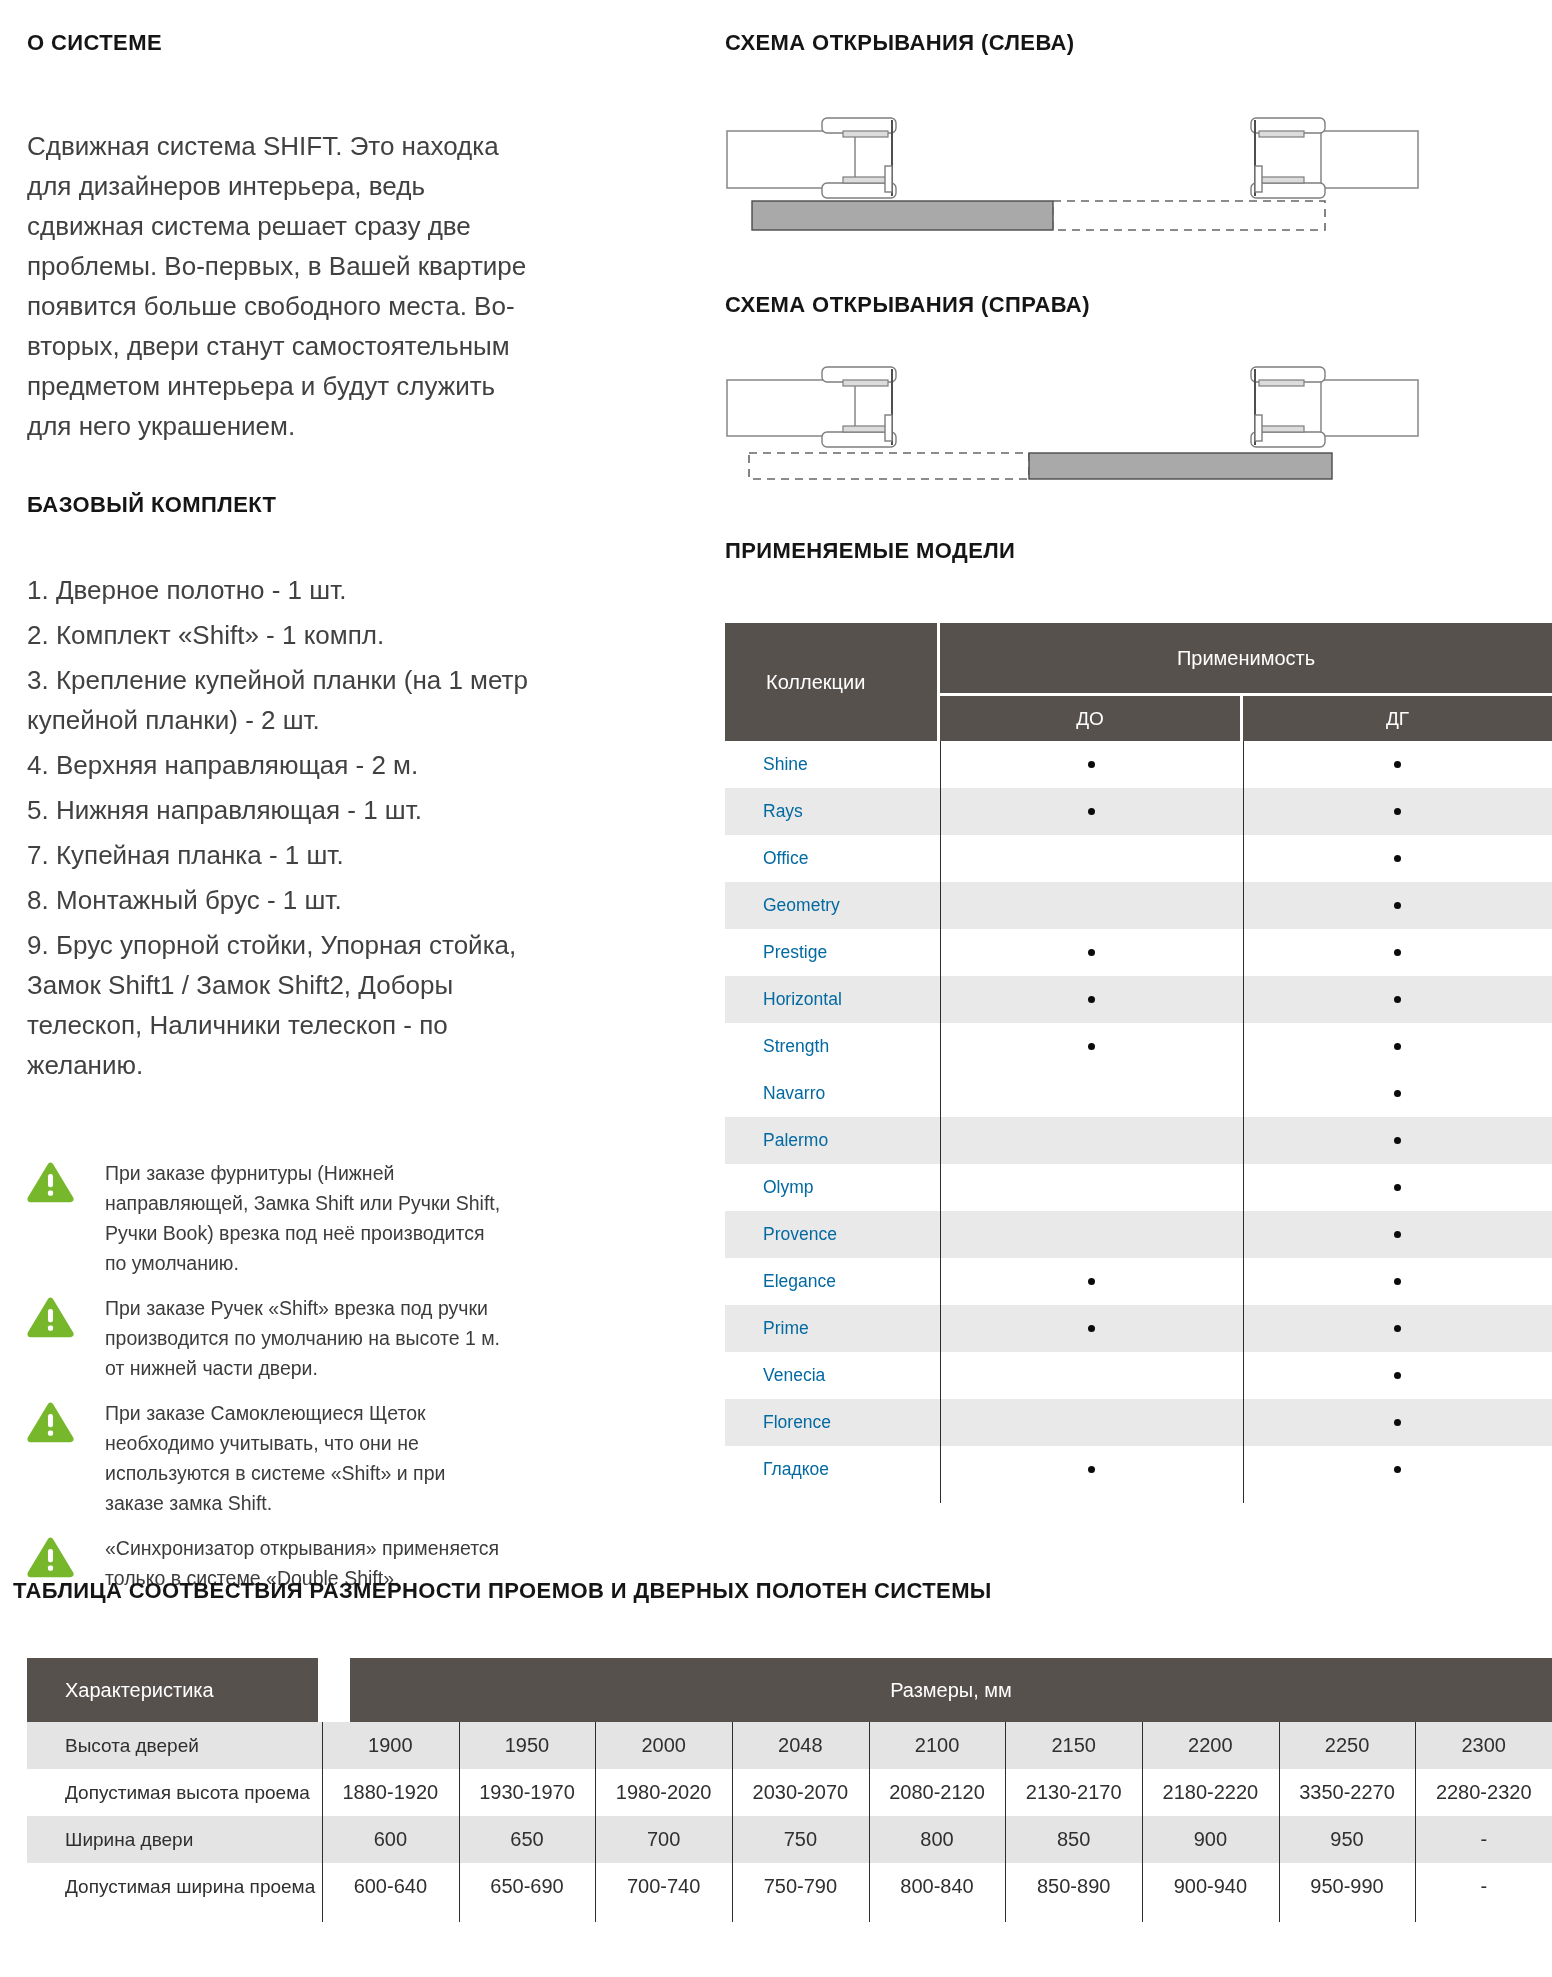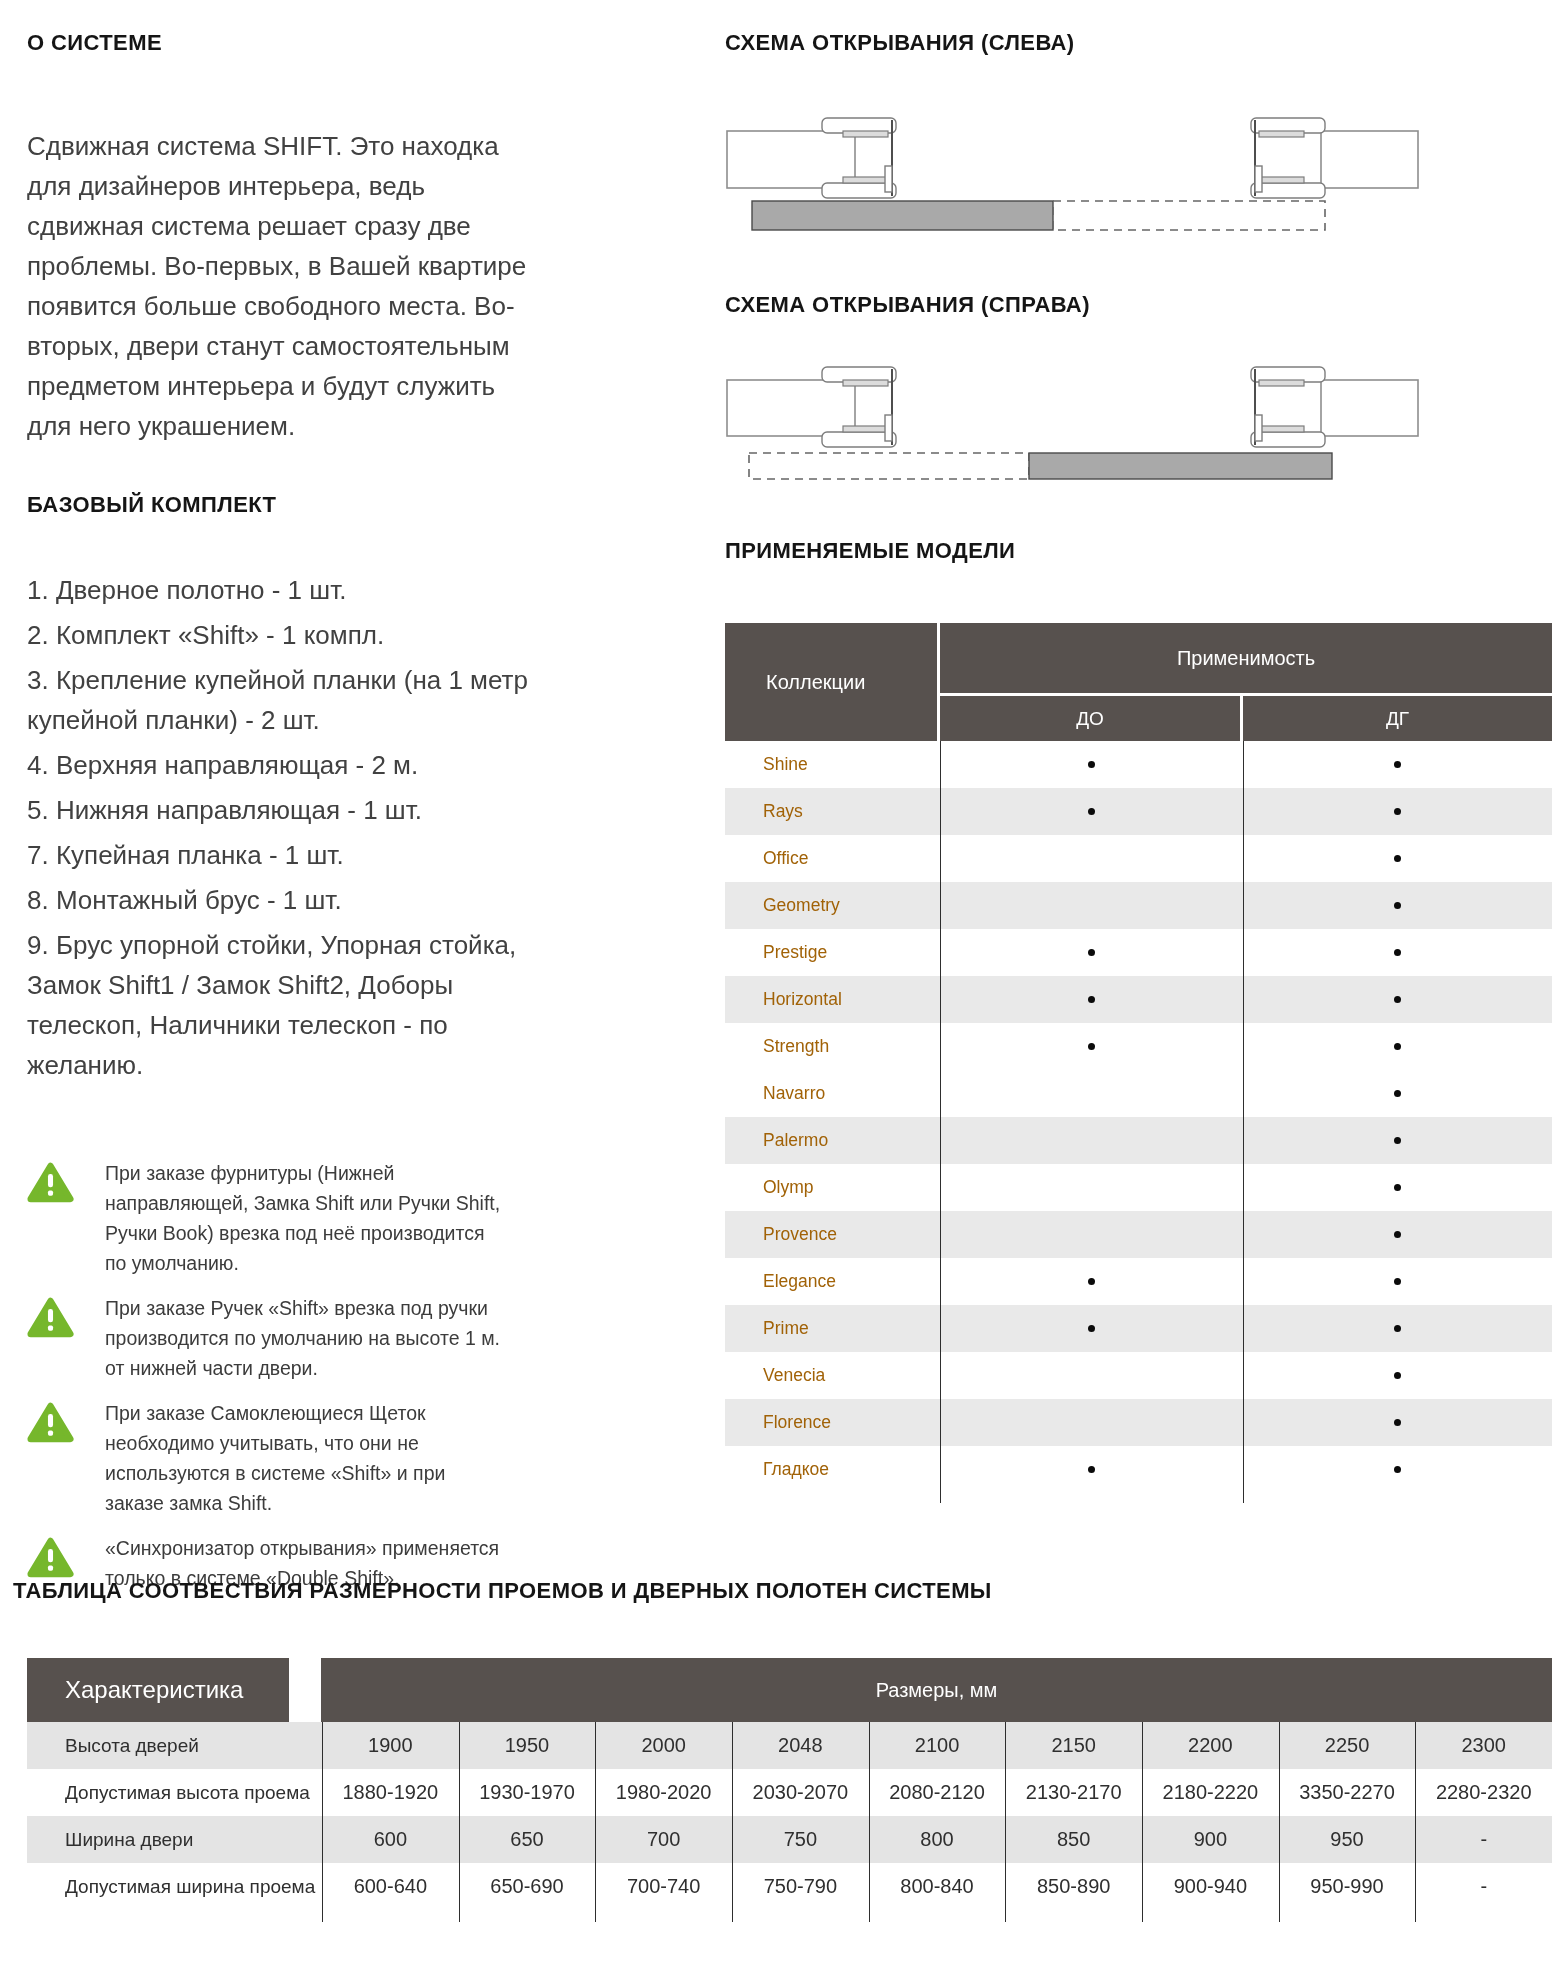"Shine" .mname { color: #a16207 -> #0369a1 }
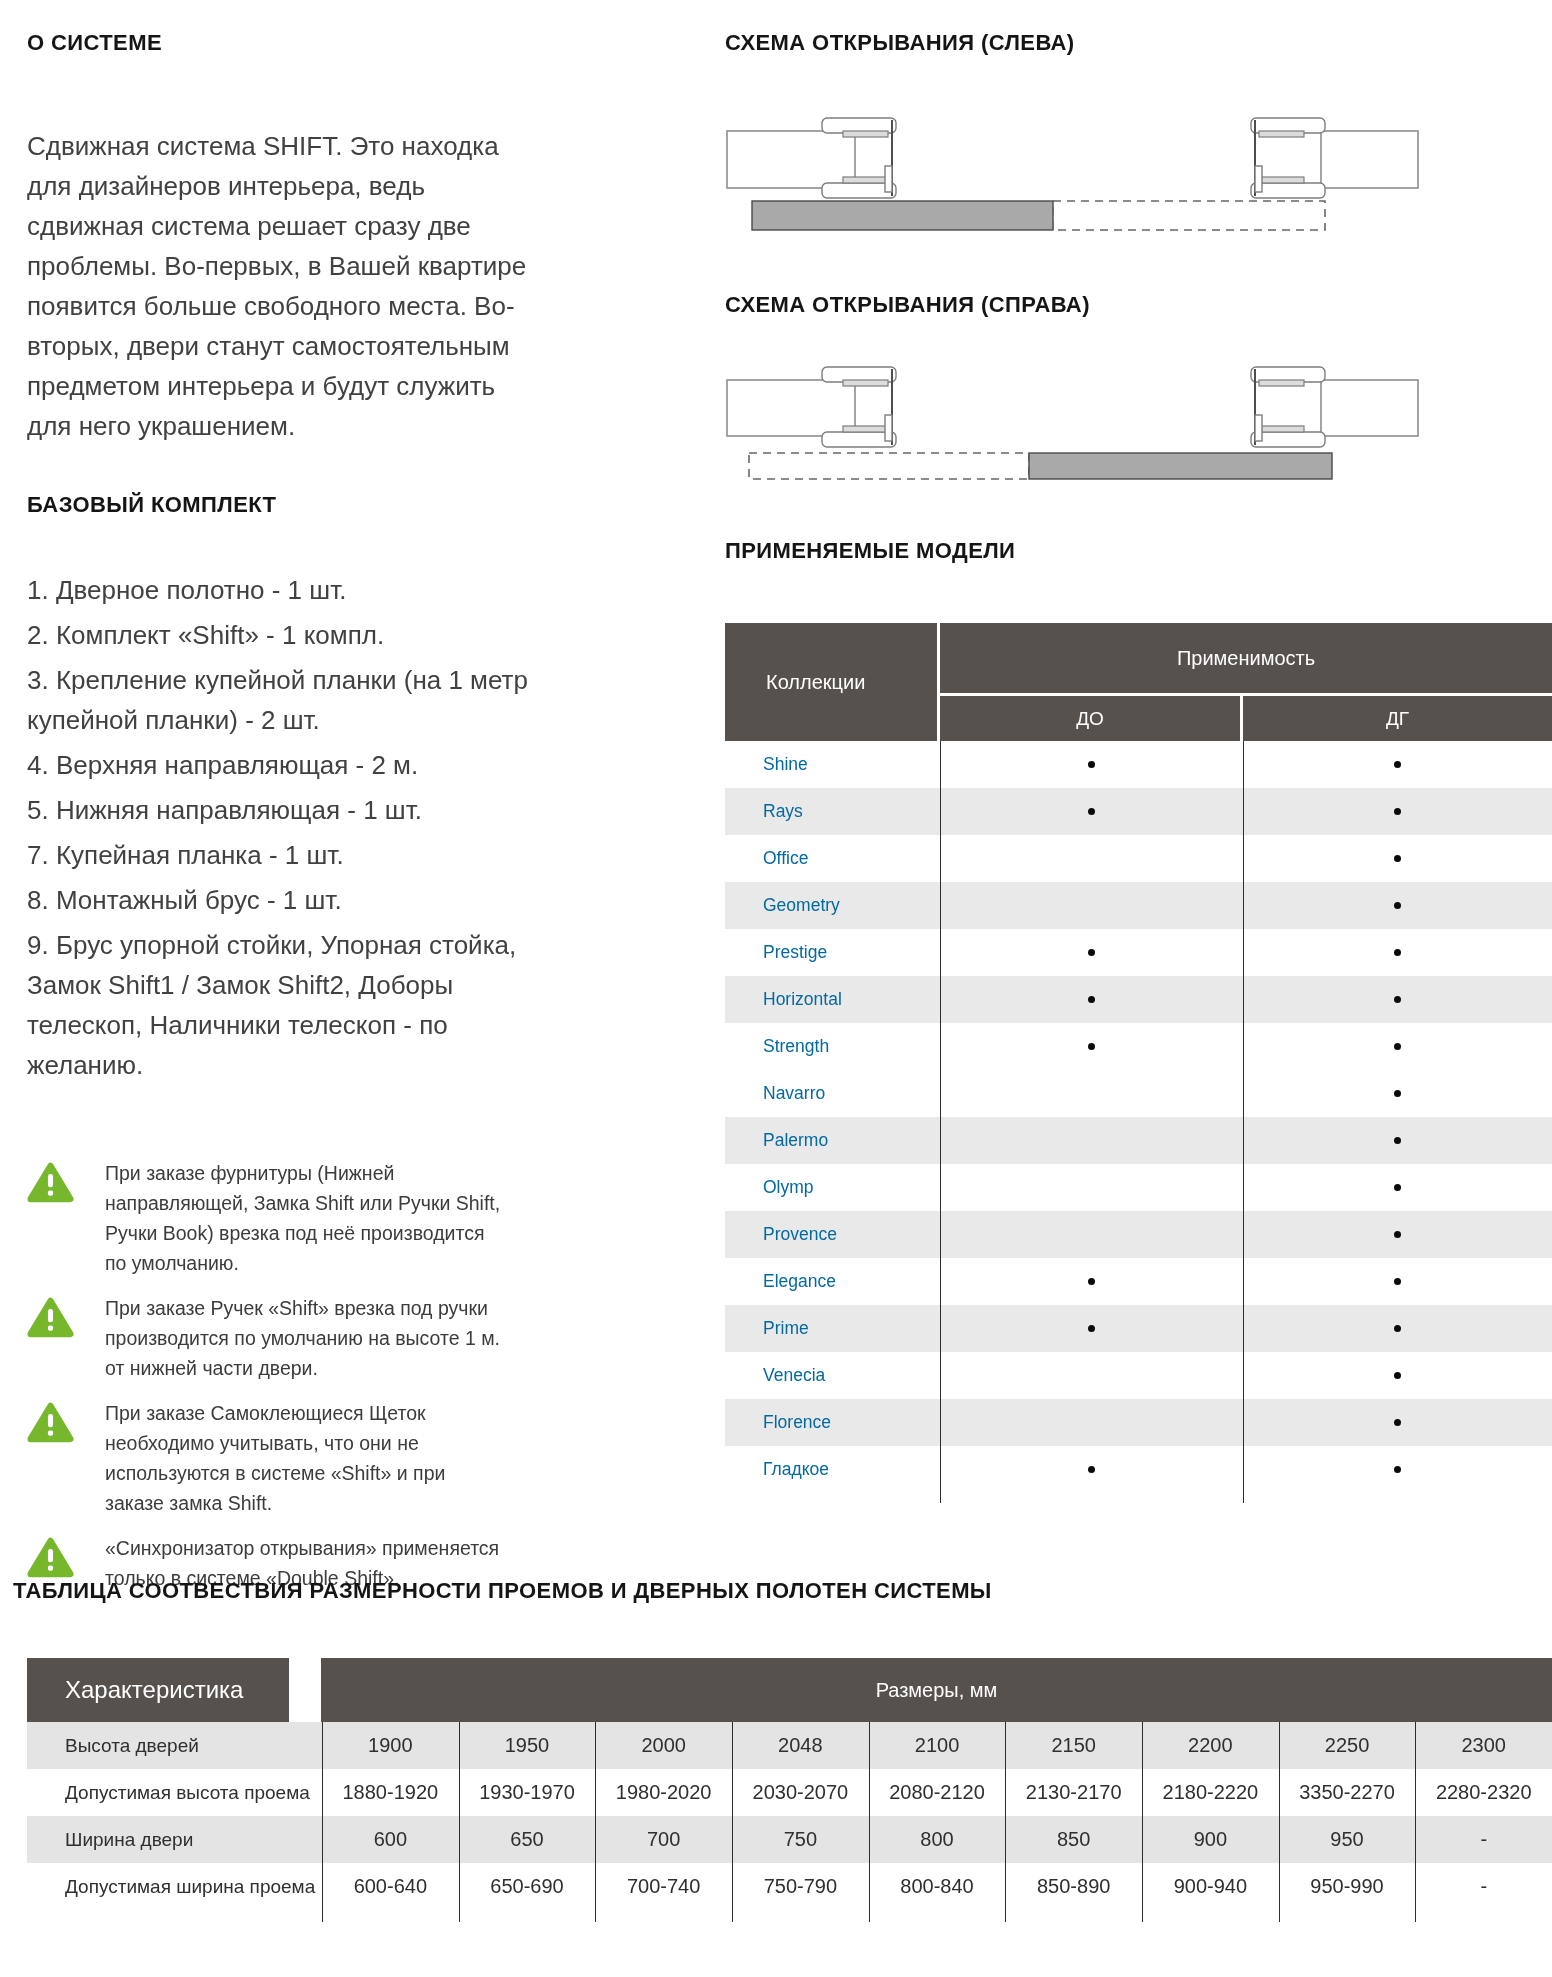"Характеристика" .st-hlabel { font-size: 24px -> 20px; width: 262px -> 291px }
